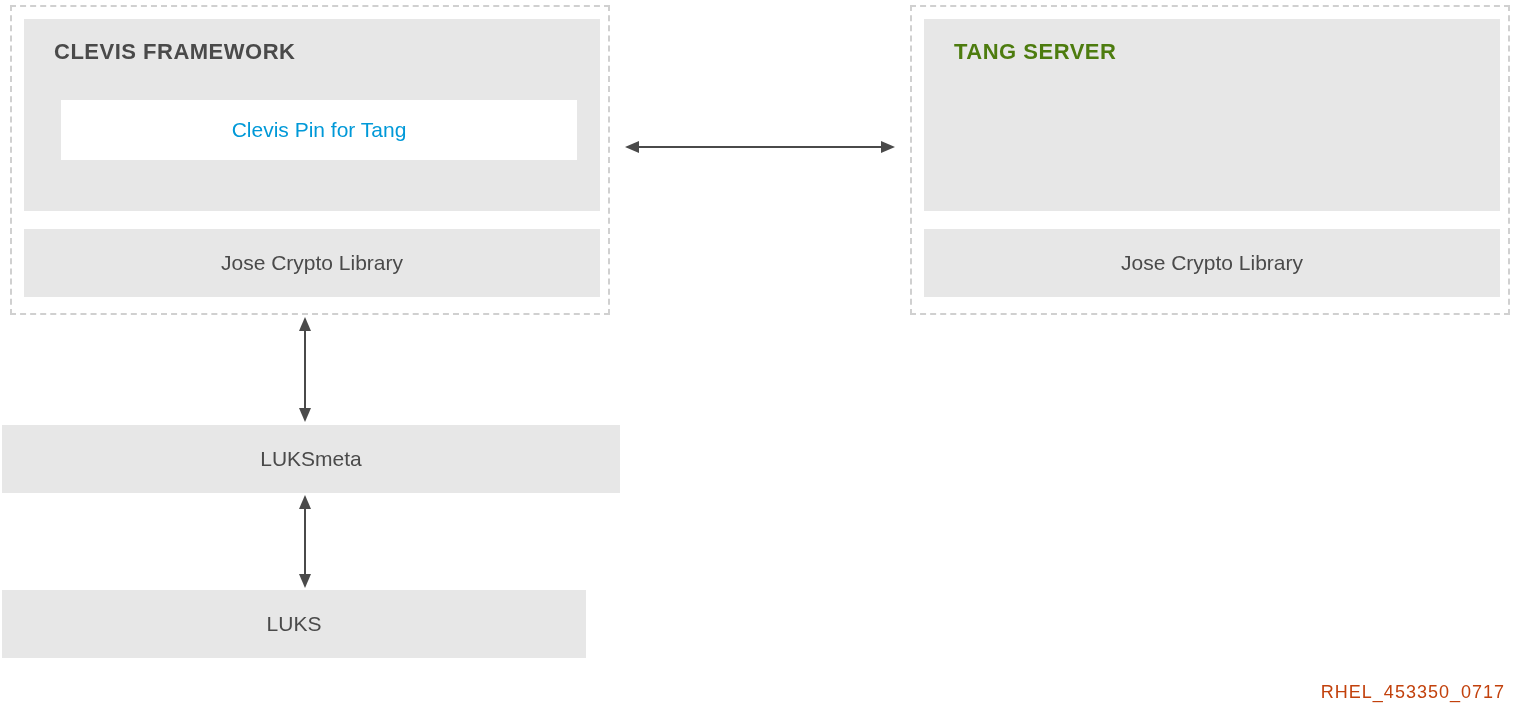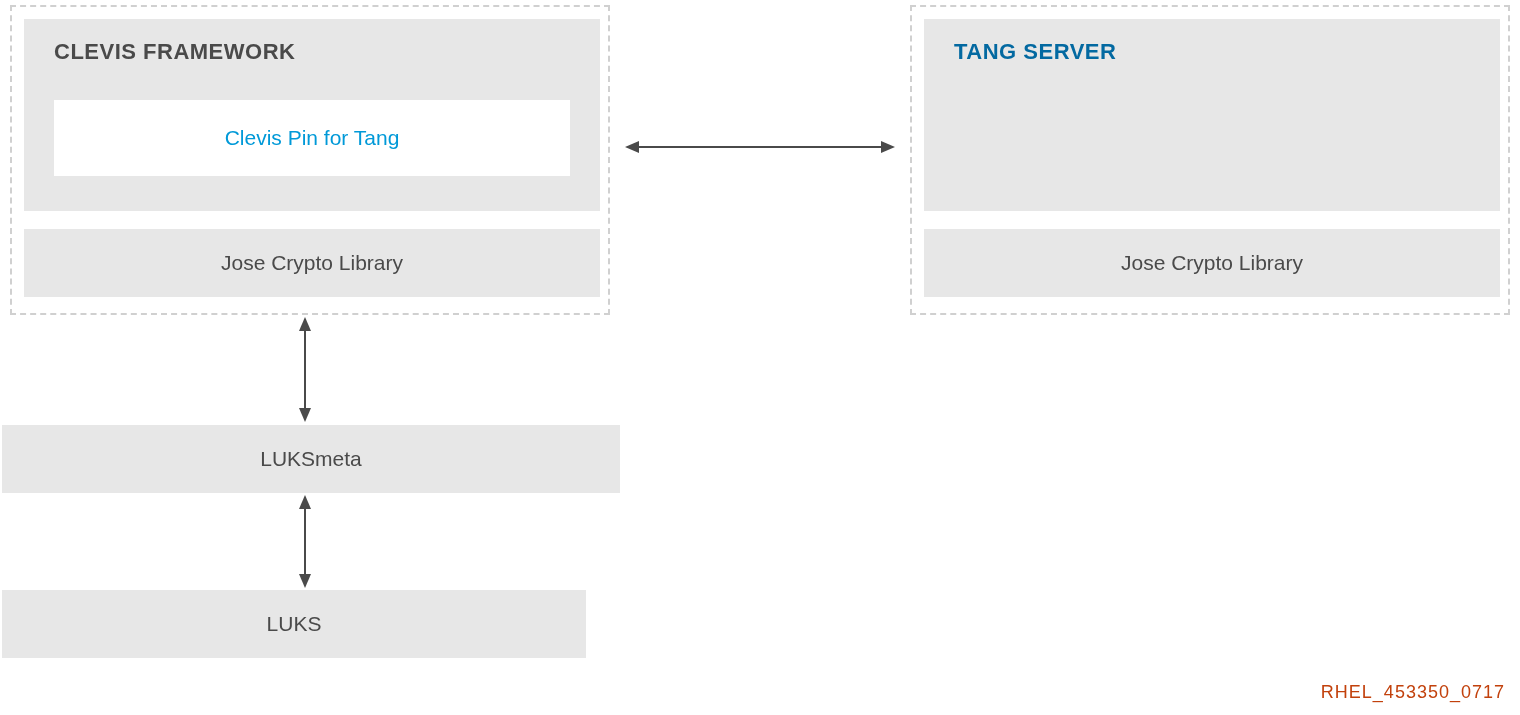"TANG SERVER" .tang-title { color: #0369a1 -> #4d7c0f }
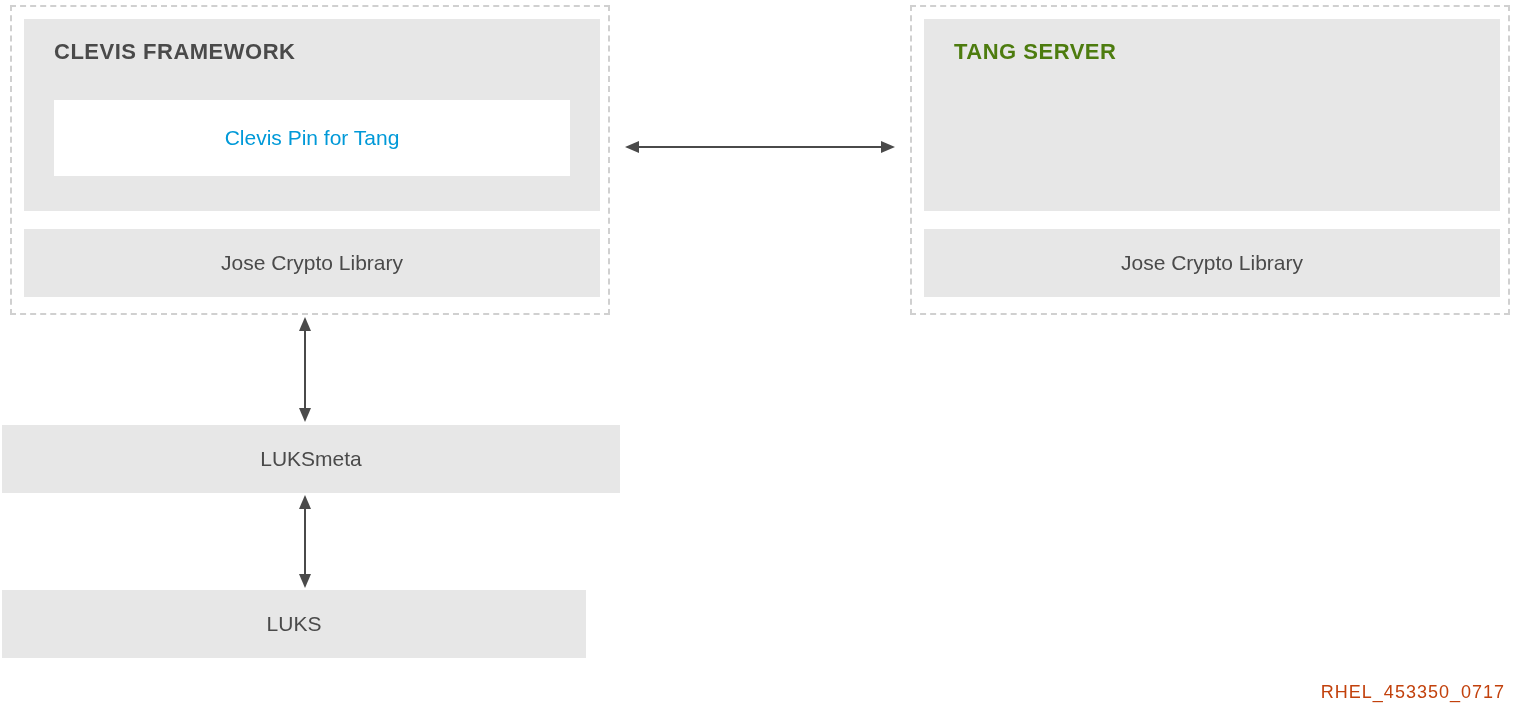"Clevis Pin for Tang" .pin-box { height: 76px -> 60px; margin-left: none -> 7px }
